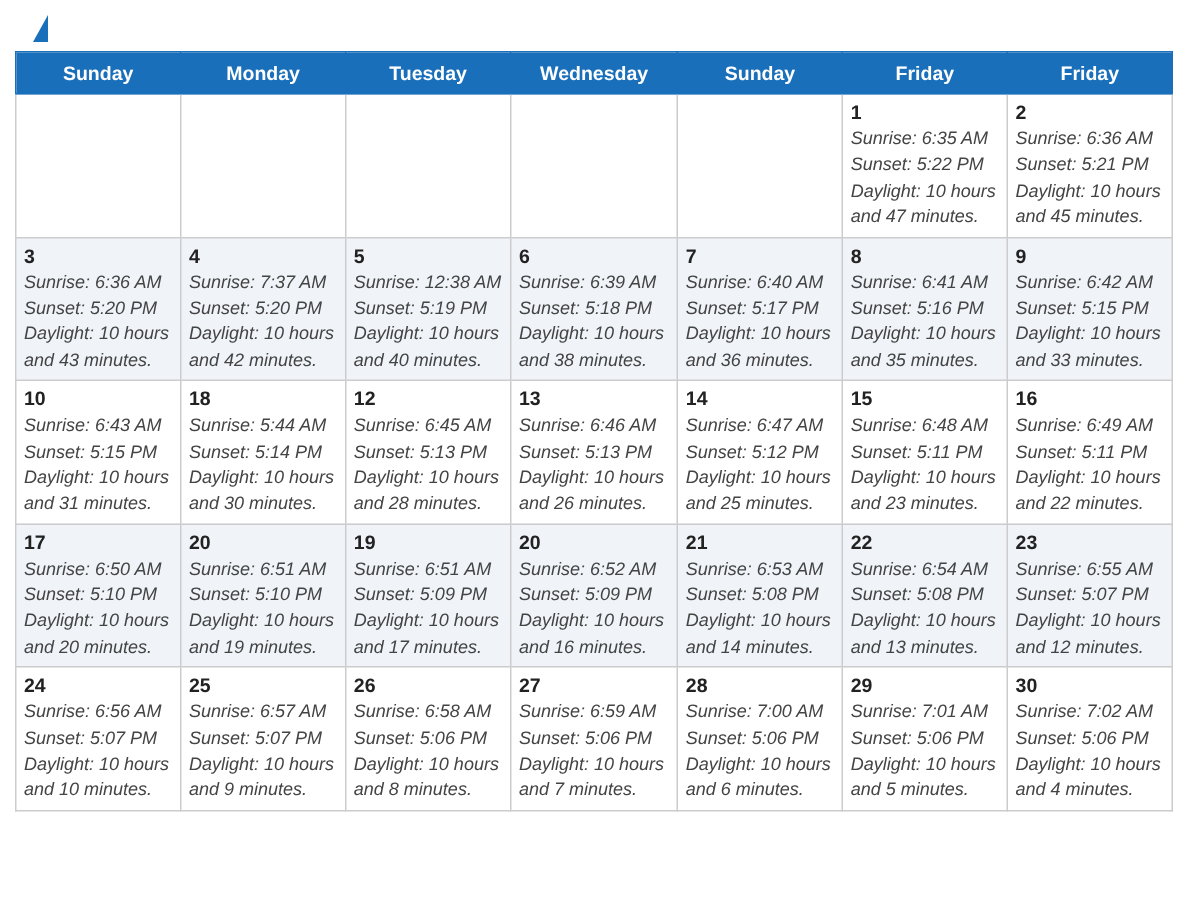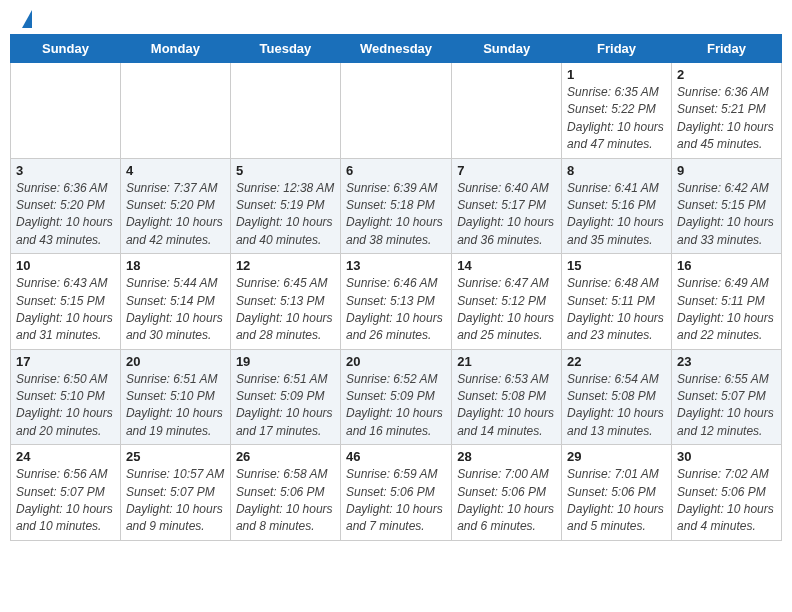"46" span.day-num { text: 46 -> 27 }
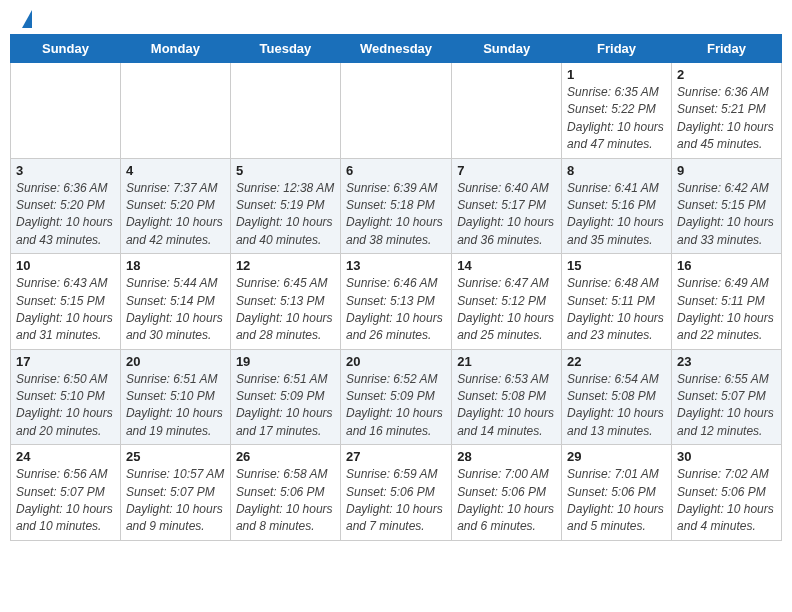"Sunrise: 10:57 AM Sunset: 5:07" div.day-info { text: 10:57 -> 6:57 }
